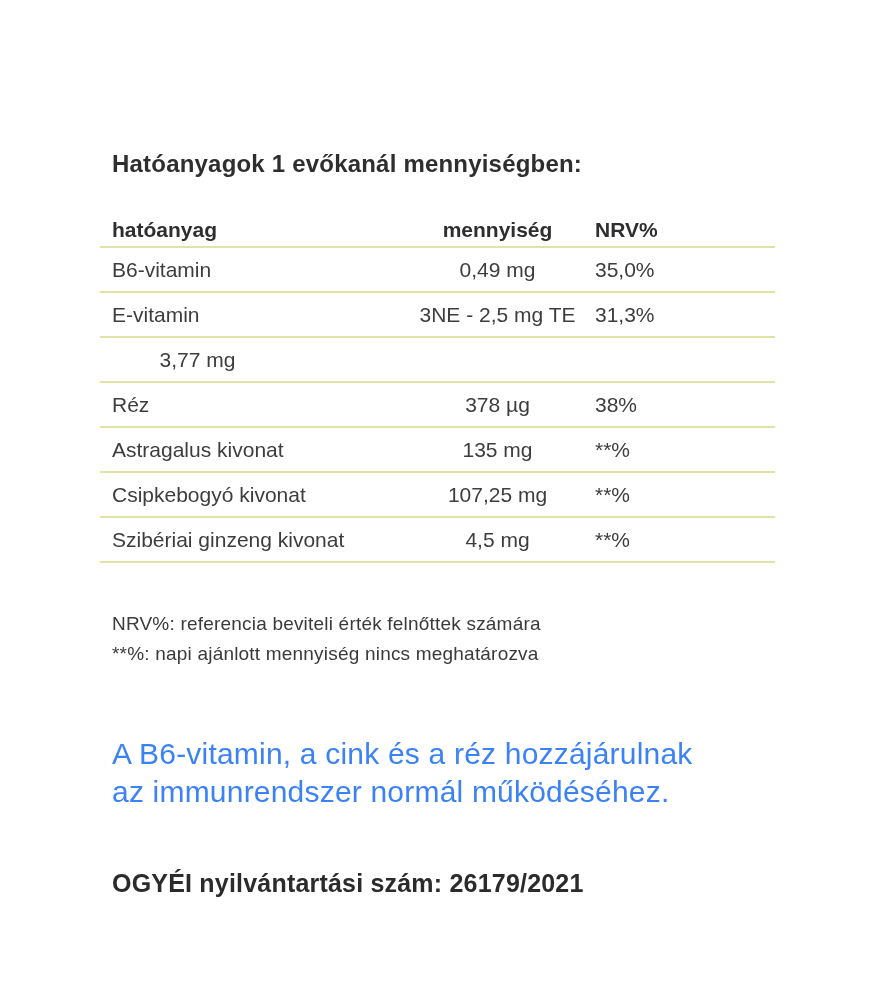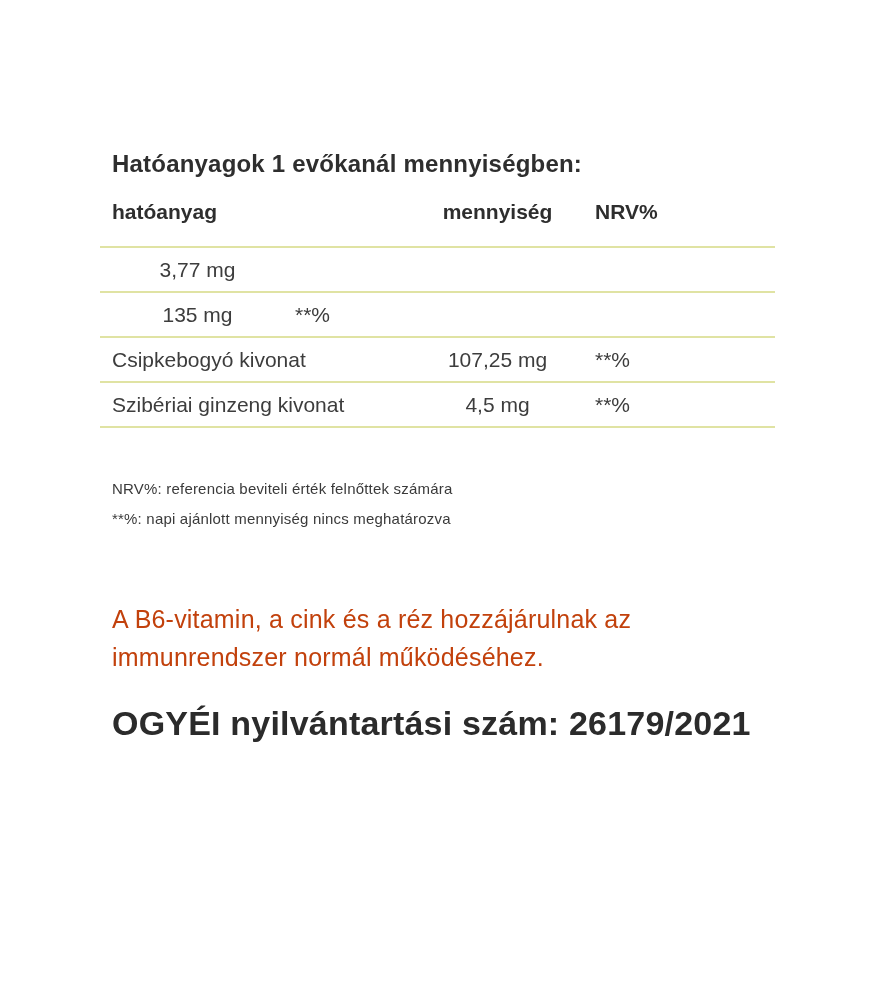"hatóanyag" .tr.header .td { padding-bottom: 22px -> 4px }
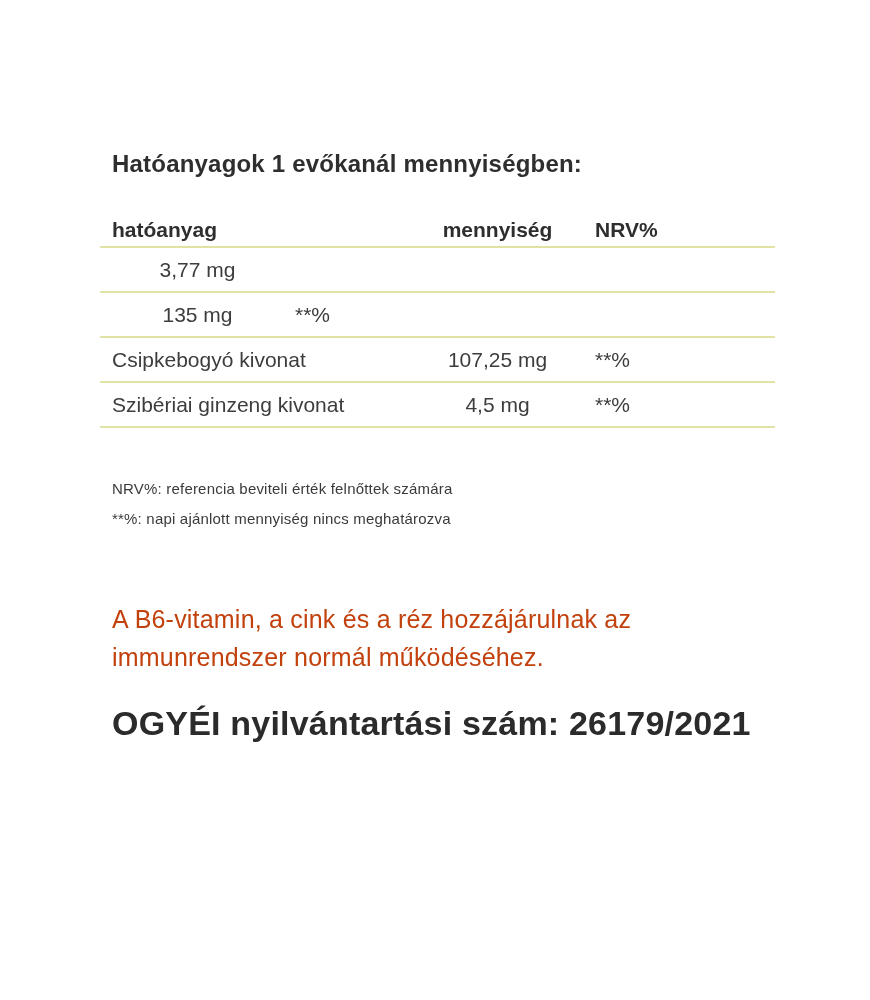"B6-vitamin" div.tr { html: none -> <div> <div>B6-vitamin</div> <div>0,49 mg</div> <div>35,0%</div> </div> }
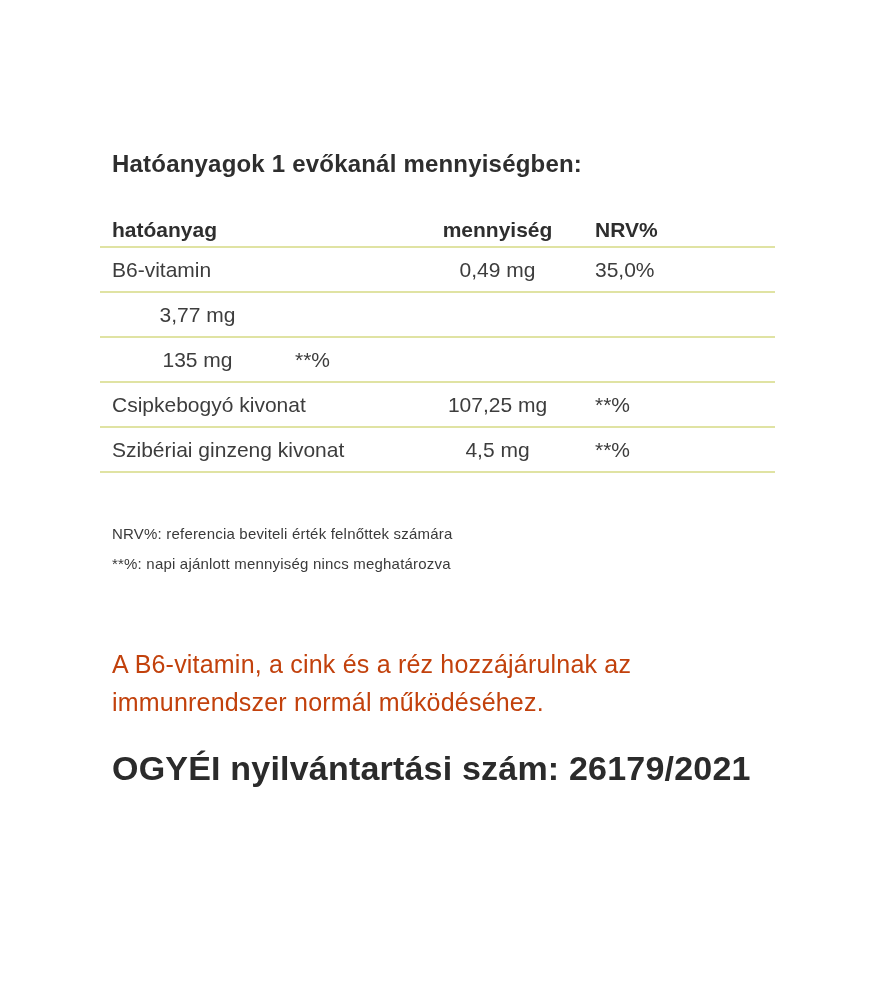"E-vitamin" div.tr { html: none -> <div> <div>E-vitamin</div> <div>3NE - 2,5 mg TE</div> <div>31,3%</div> </div> }
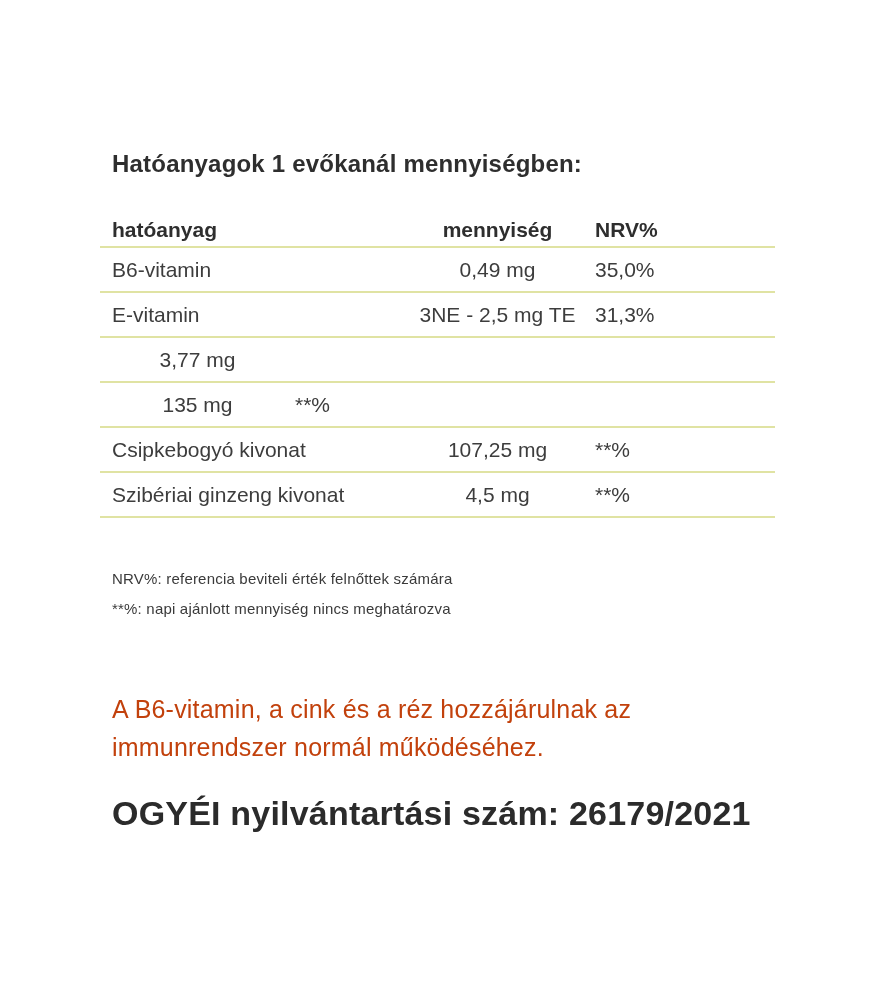"Réz" div.tr { html: none -> <div> <div>Réz</div> <div>378 µg</div> <div>38%</div> </div> }
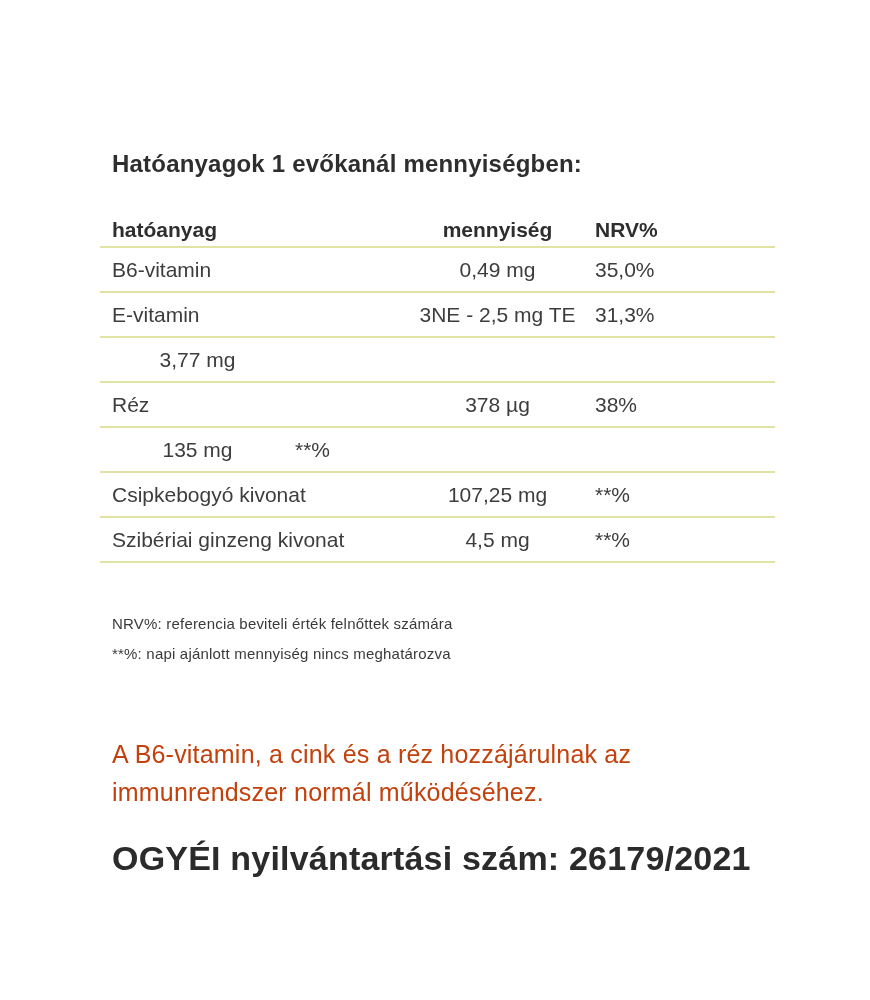"Astragalus kivonat" div.td { html: none -> <div>Astragalus kivonat</div> }
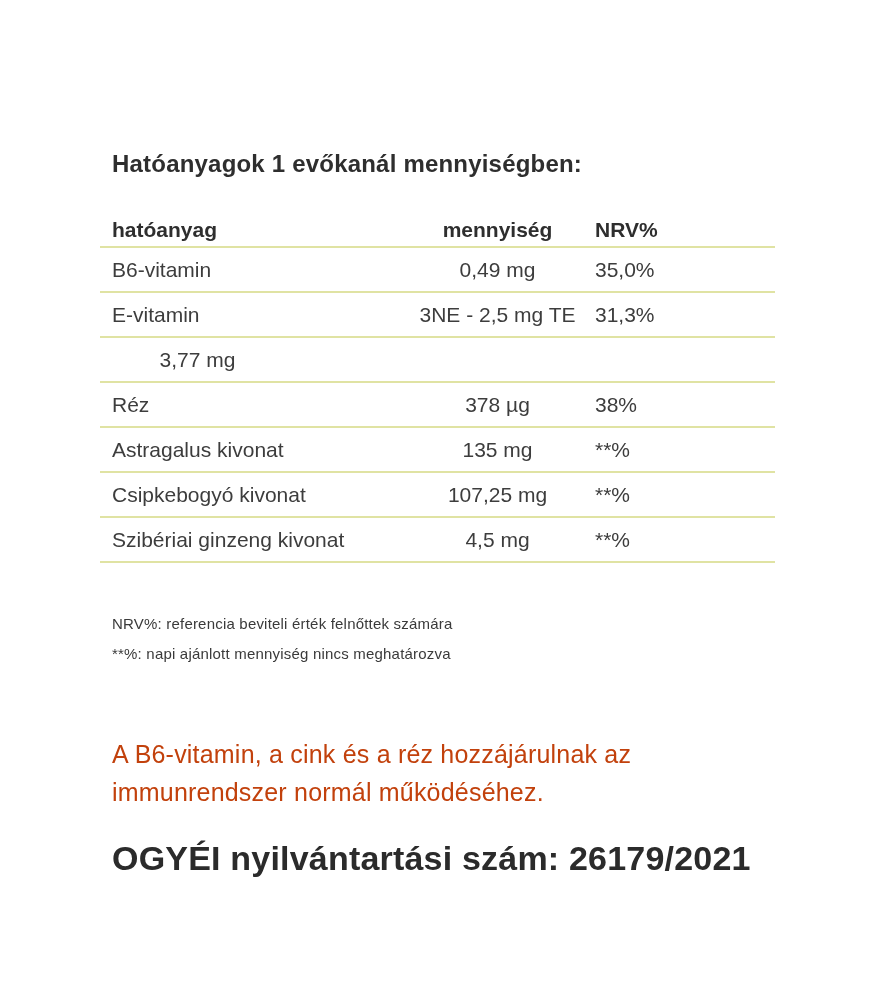"NRV%: referencia beviteli érték" .footnotes { font-size: 15px -> 19px }
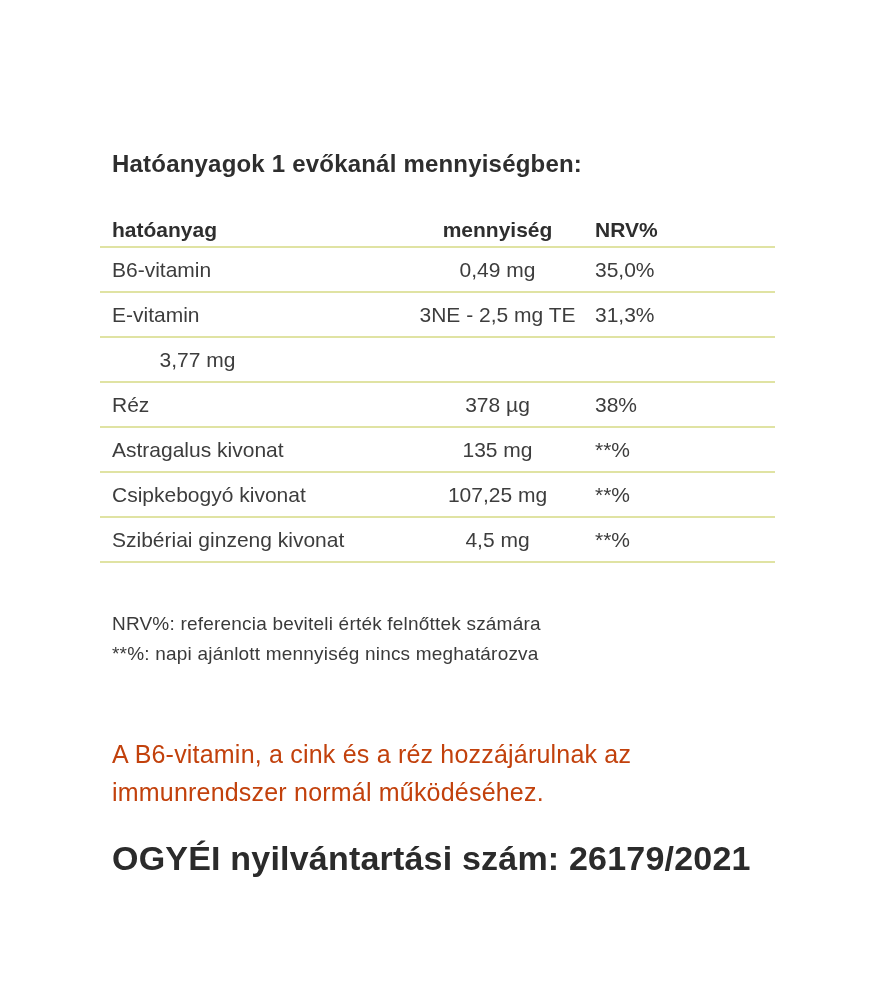"A B6-vitamin, a cink és" .claim { color: #c2410c -> #3b82f6; font-size: 25px -> 30px }
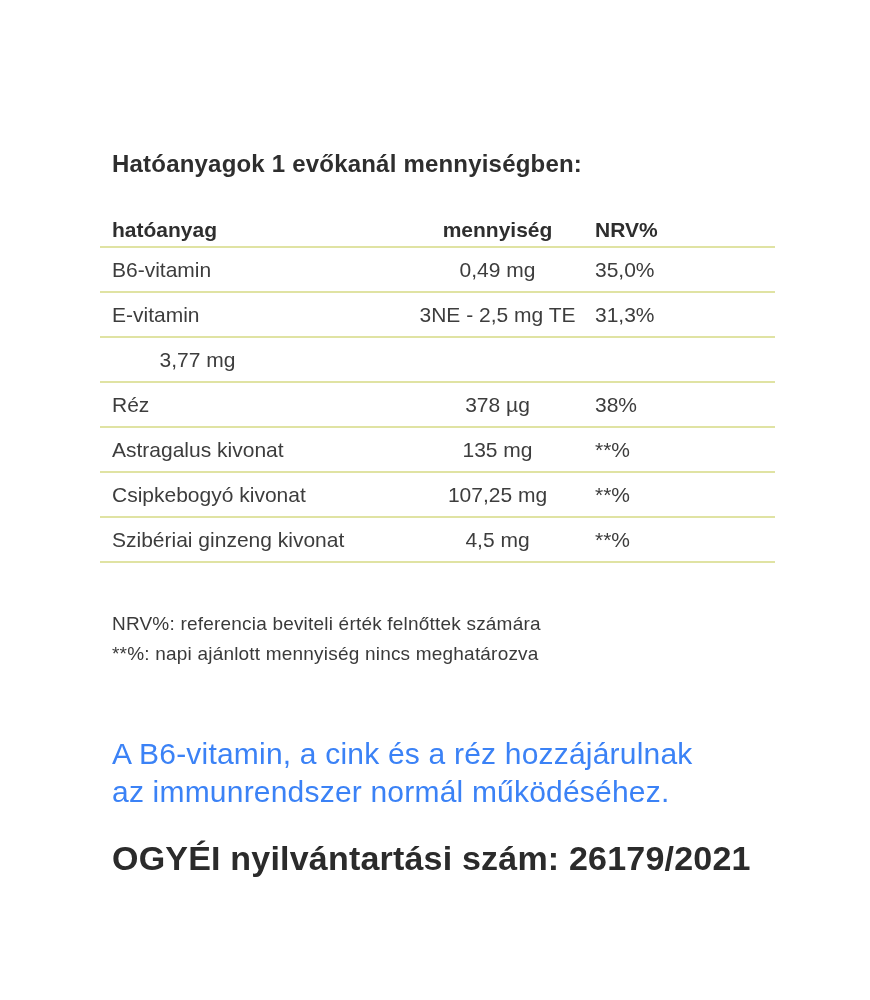"OGYÉI nyilvántartási szám: 26179/2021" .registration { font-size: 34px -> 25px; margin-top: 28px -> 58px }
